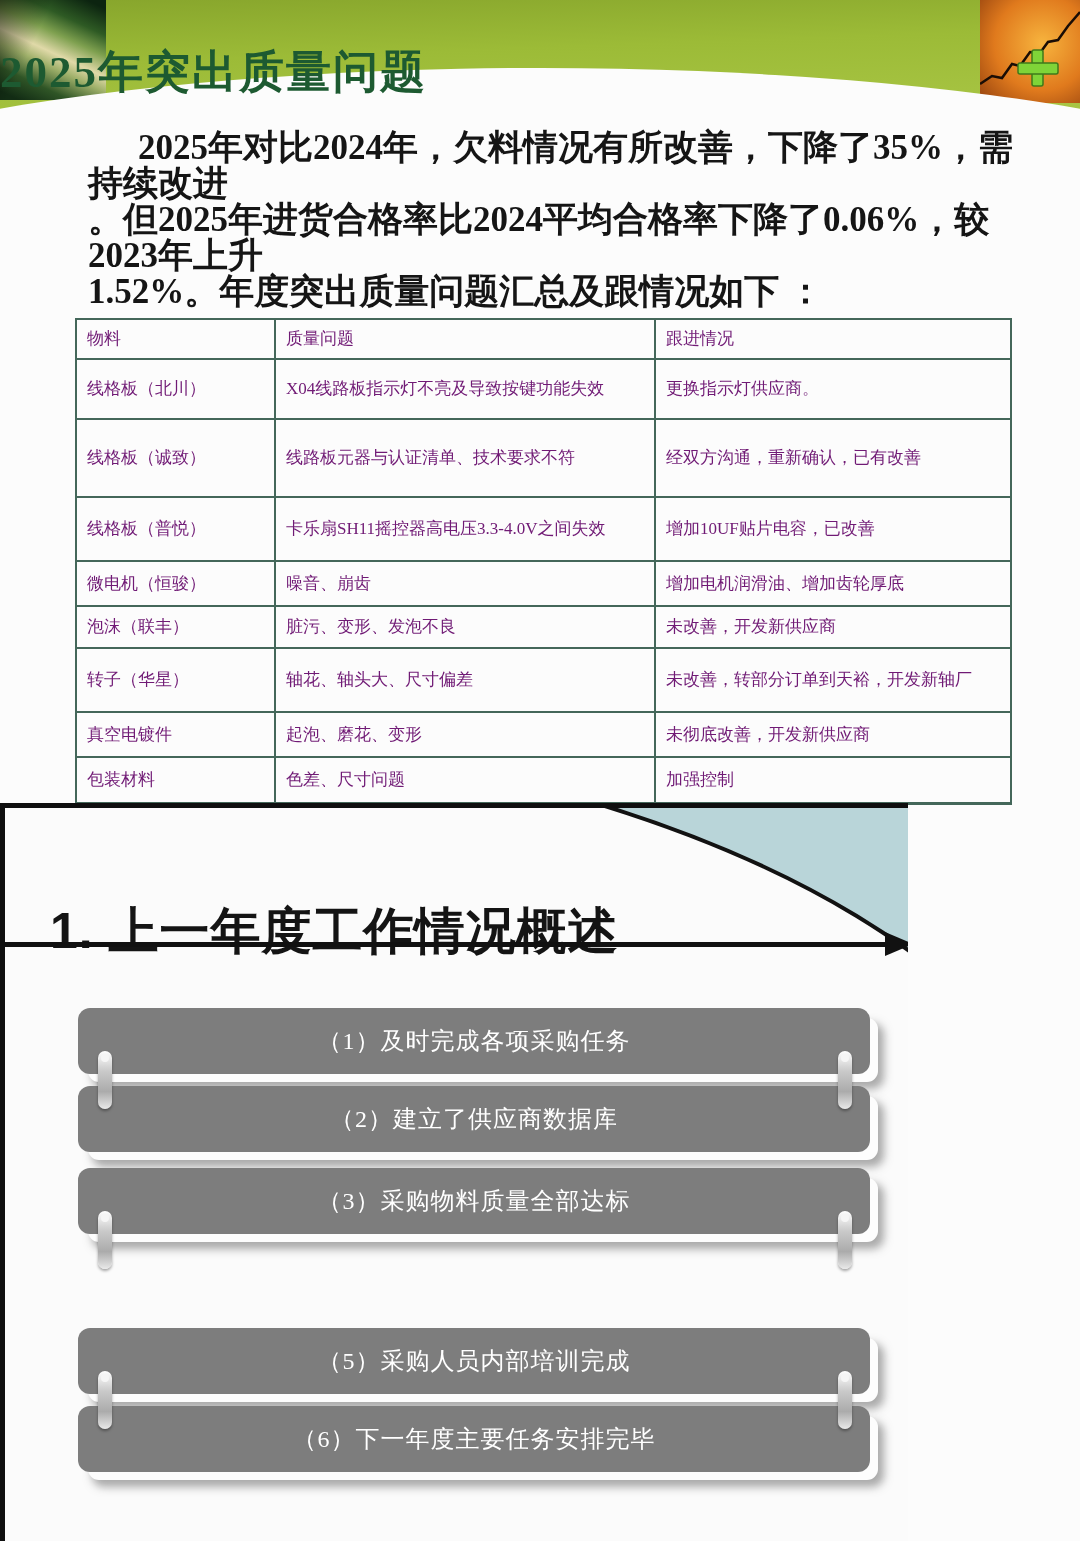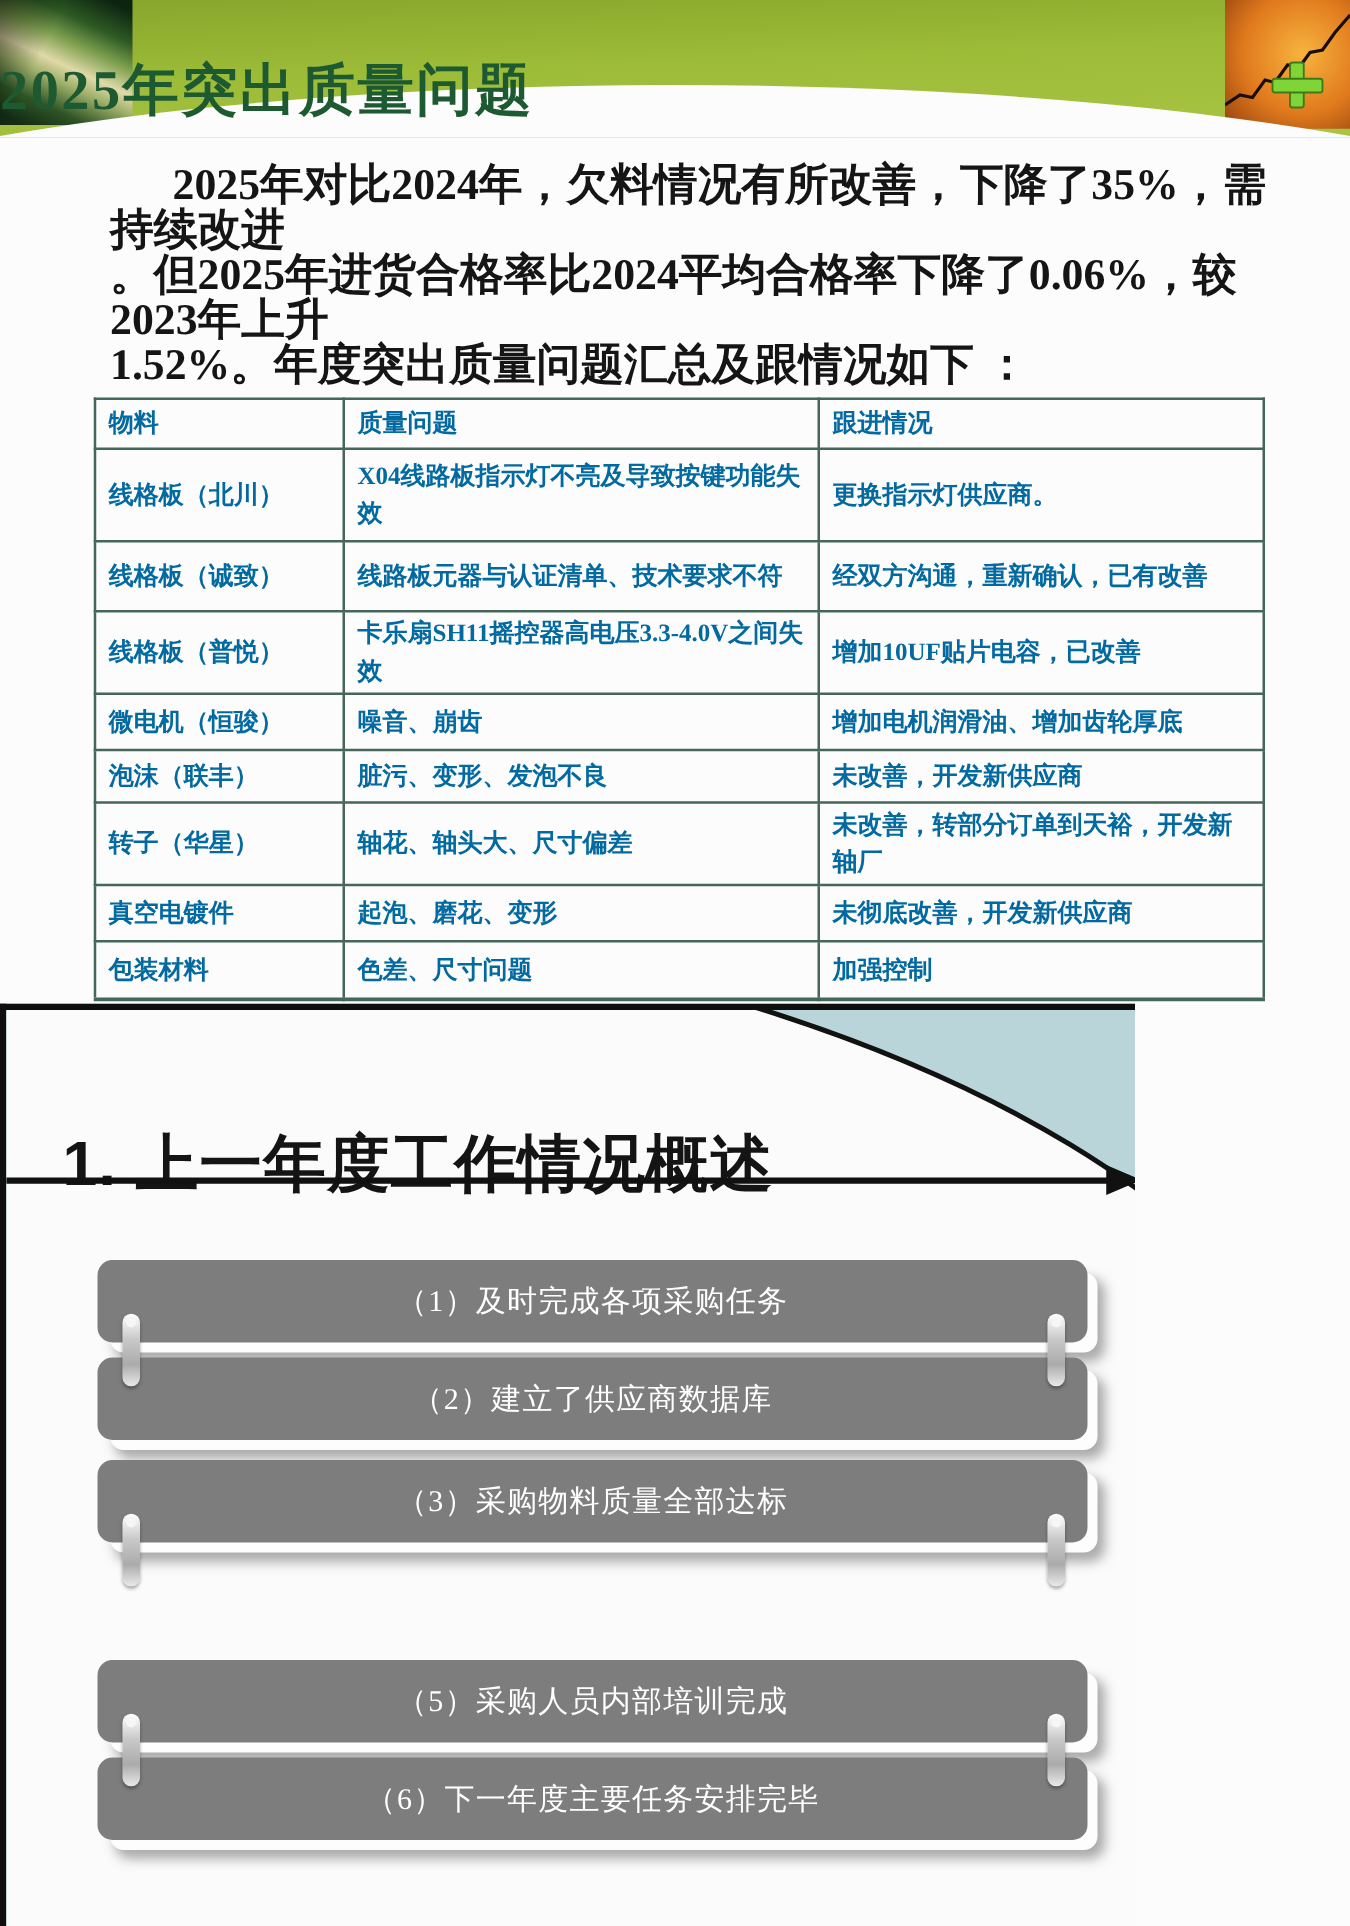"物料" .qtable th,.qtable td { color: #0369a1 -> #701a75; font-size: 20px -> 17px; font-weight: 700 -> 400 }
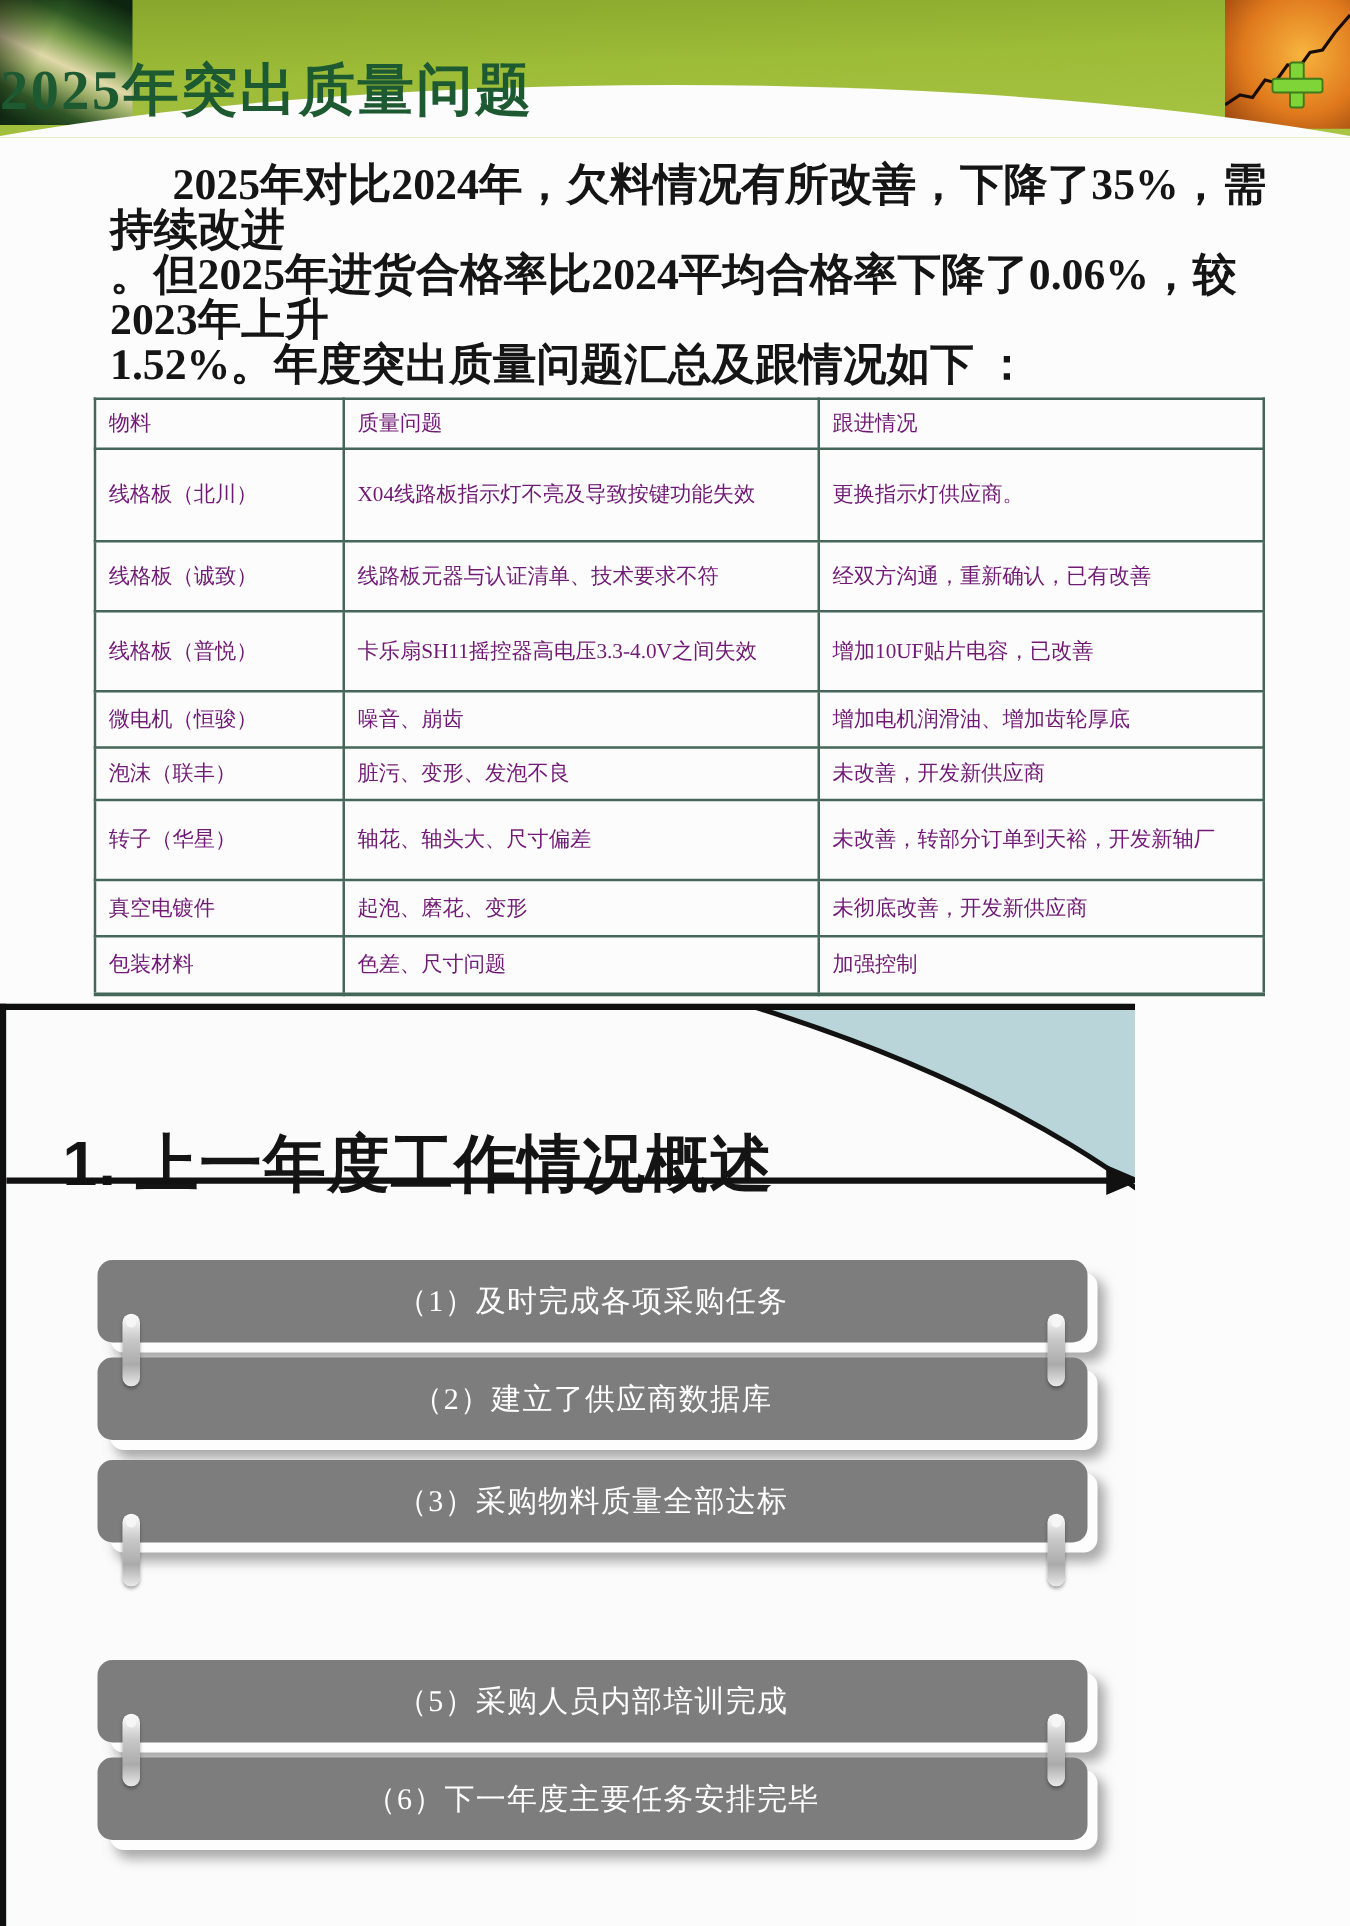"线格板（北川）" tr.rh1 { height: 74px -> 60px }
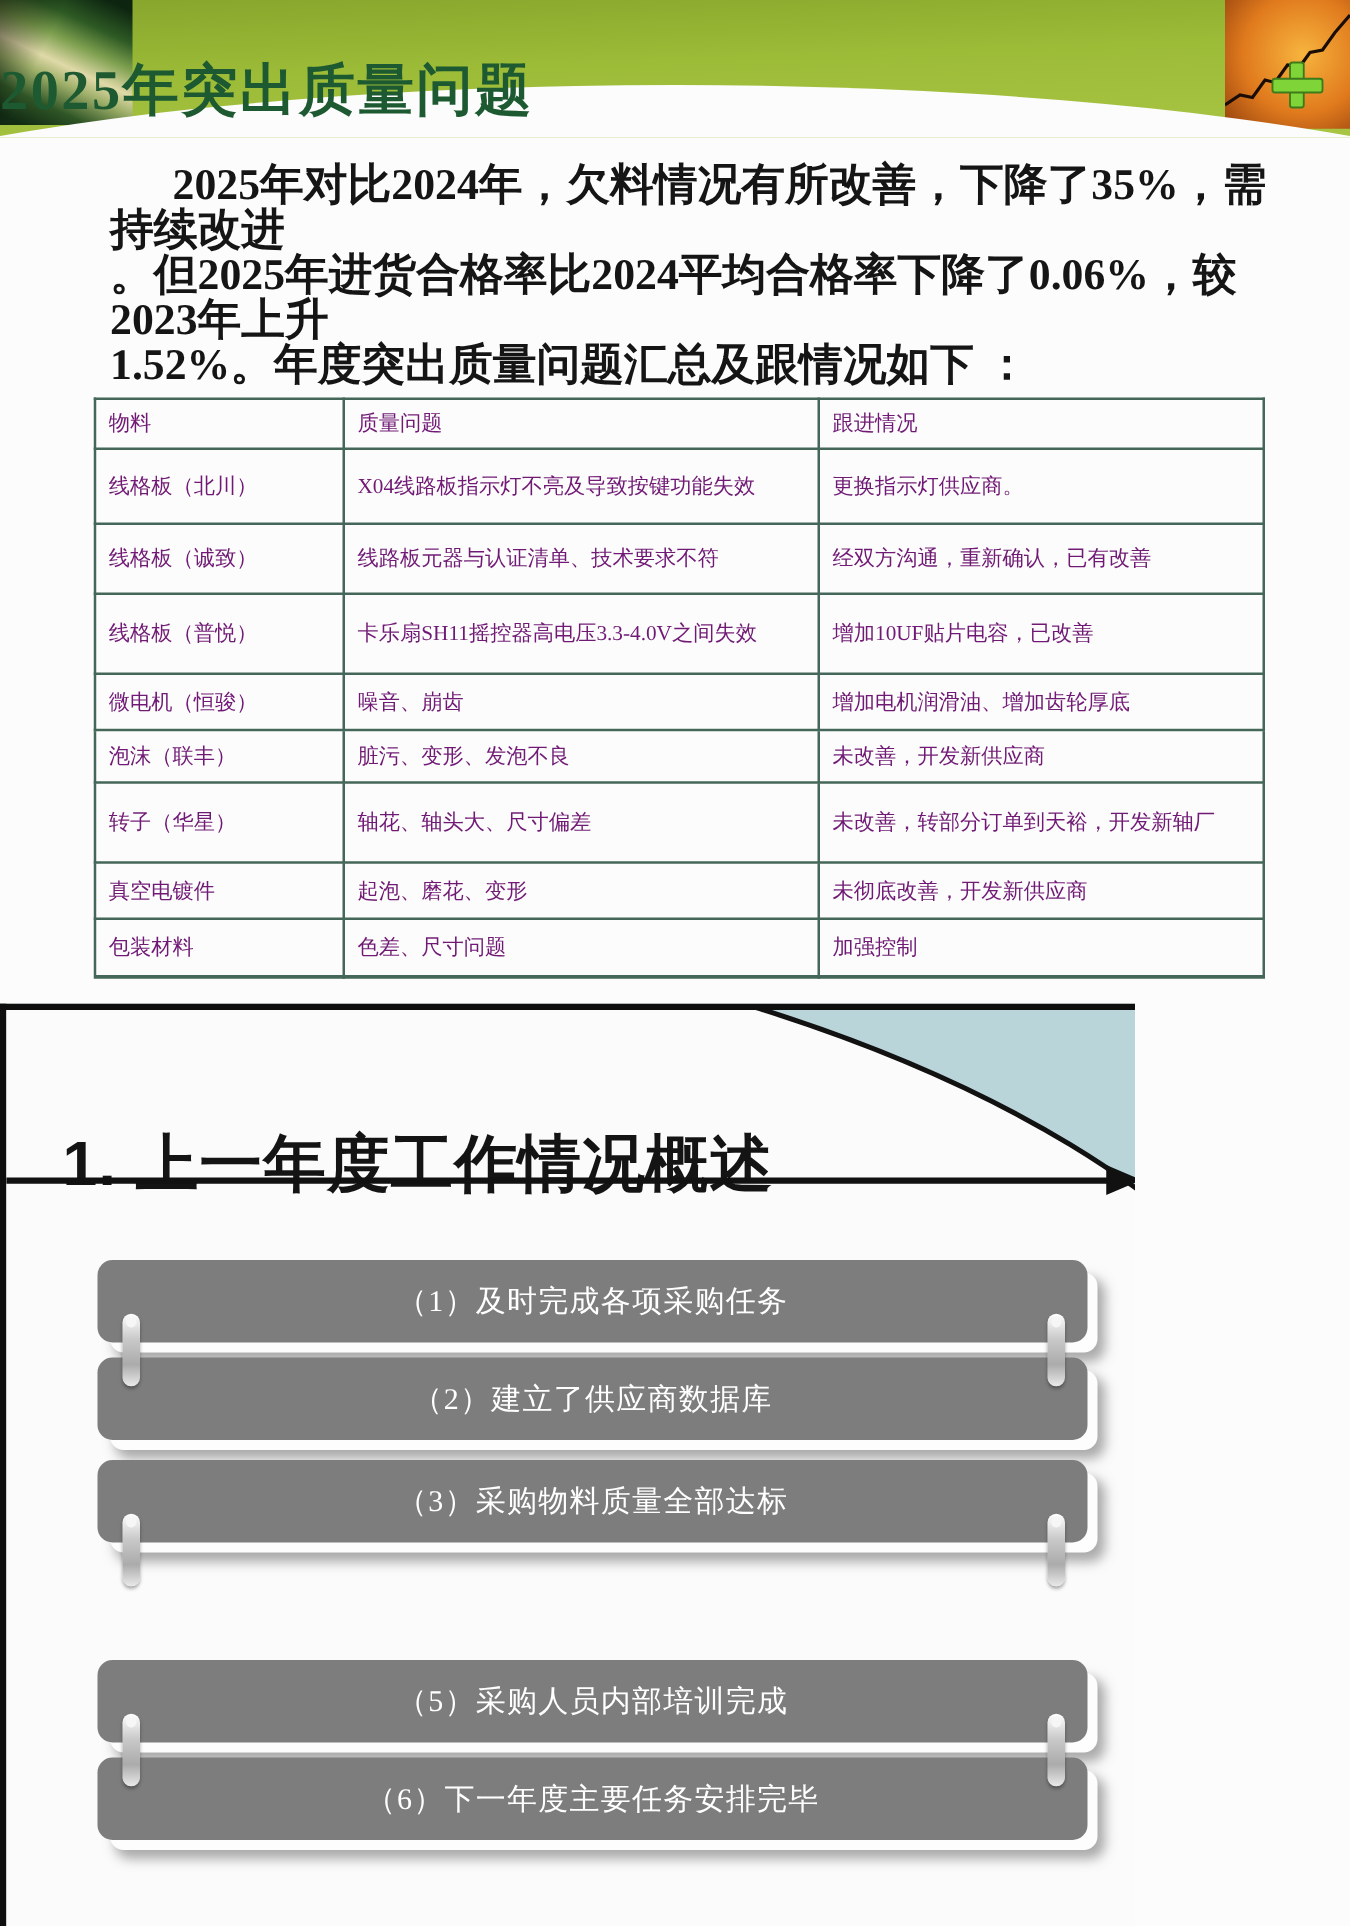"线格板（诚致）" tr.rh2 { height: 56px -> 78px }
